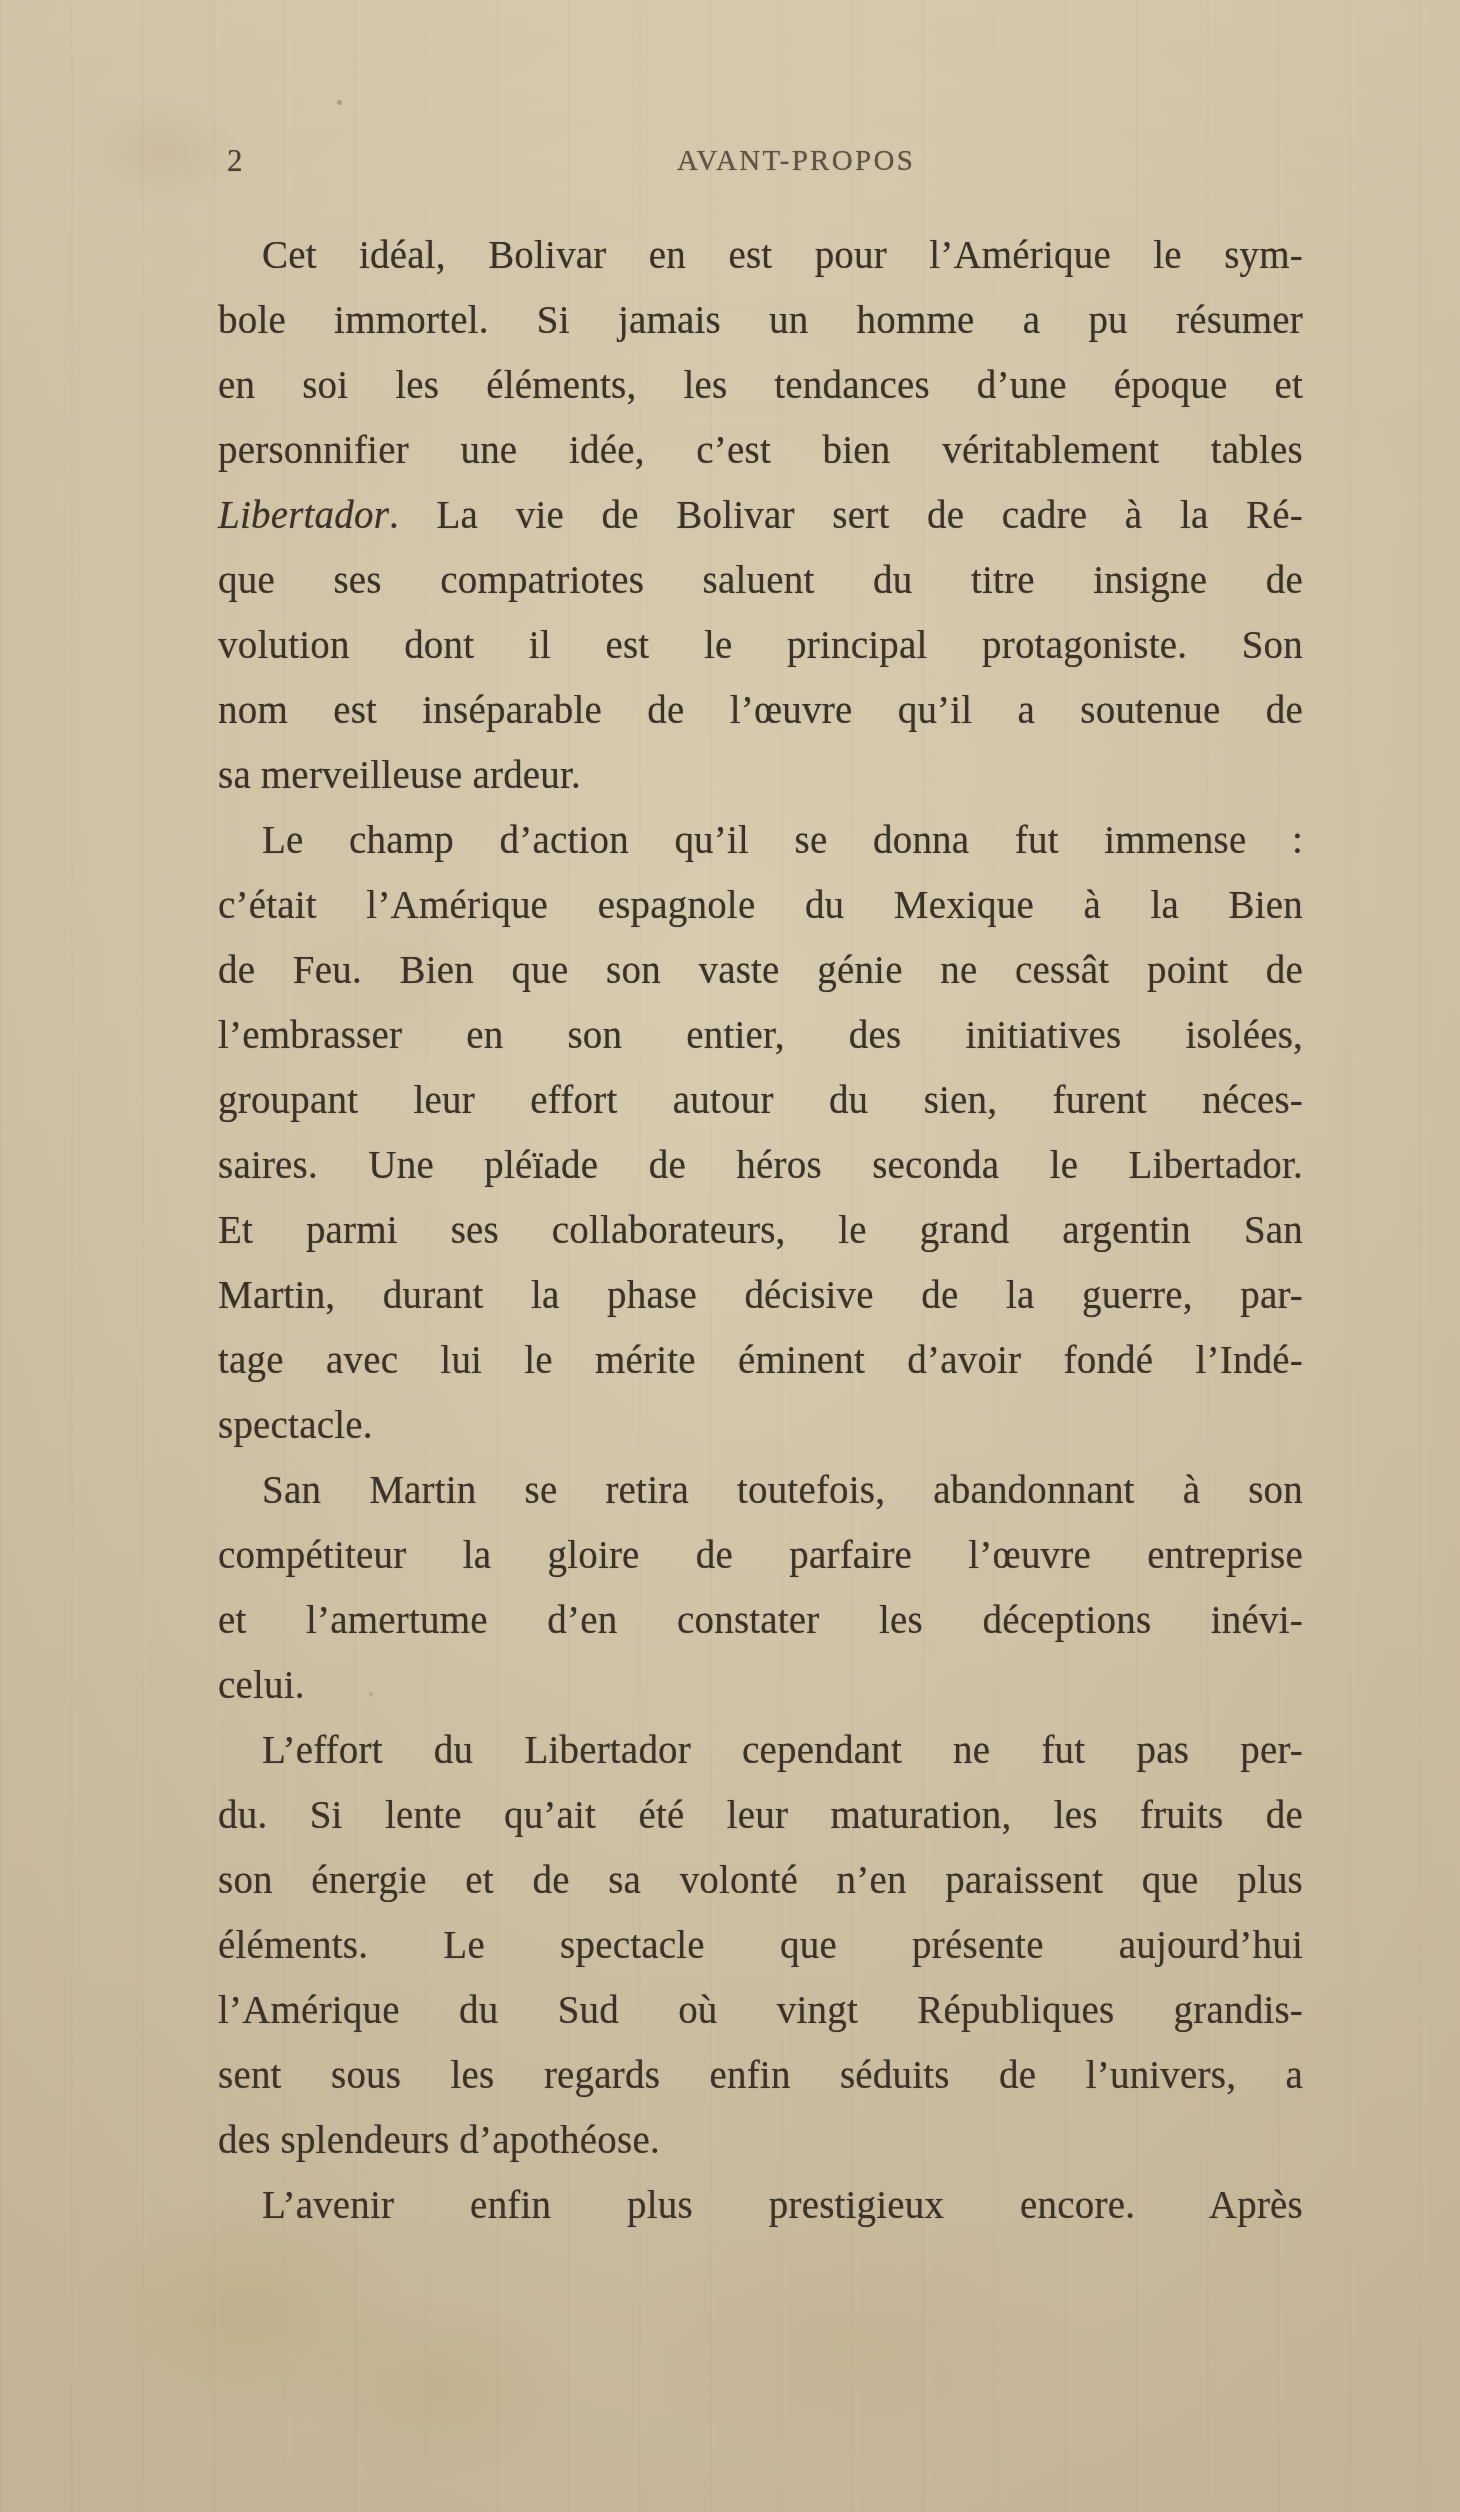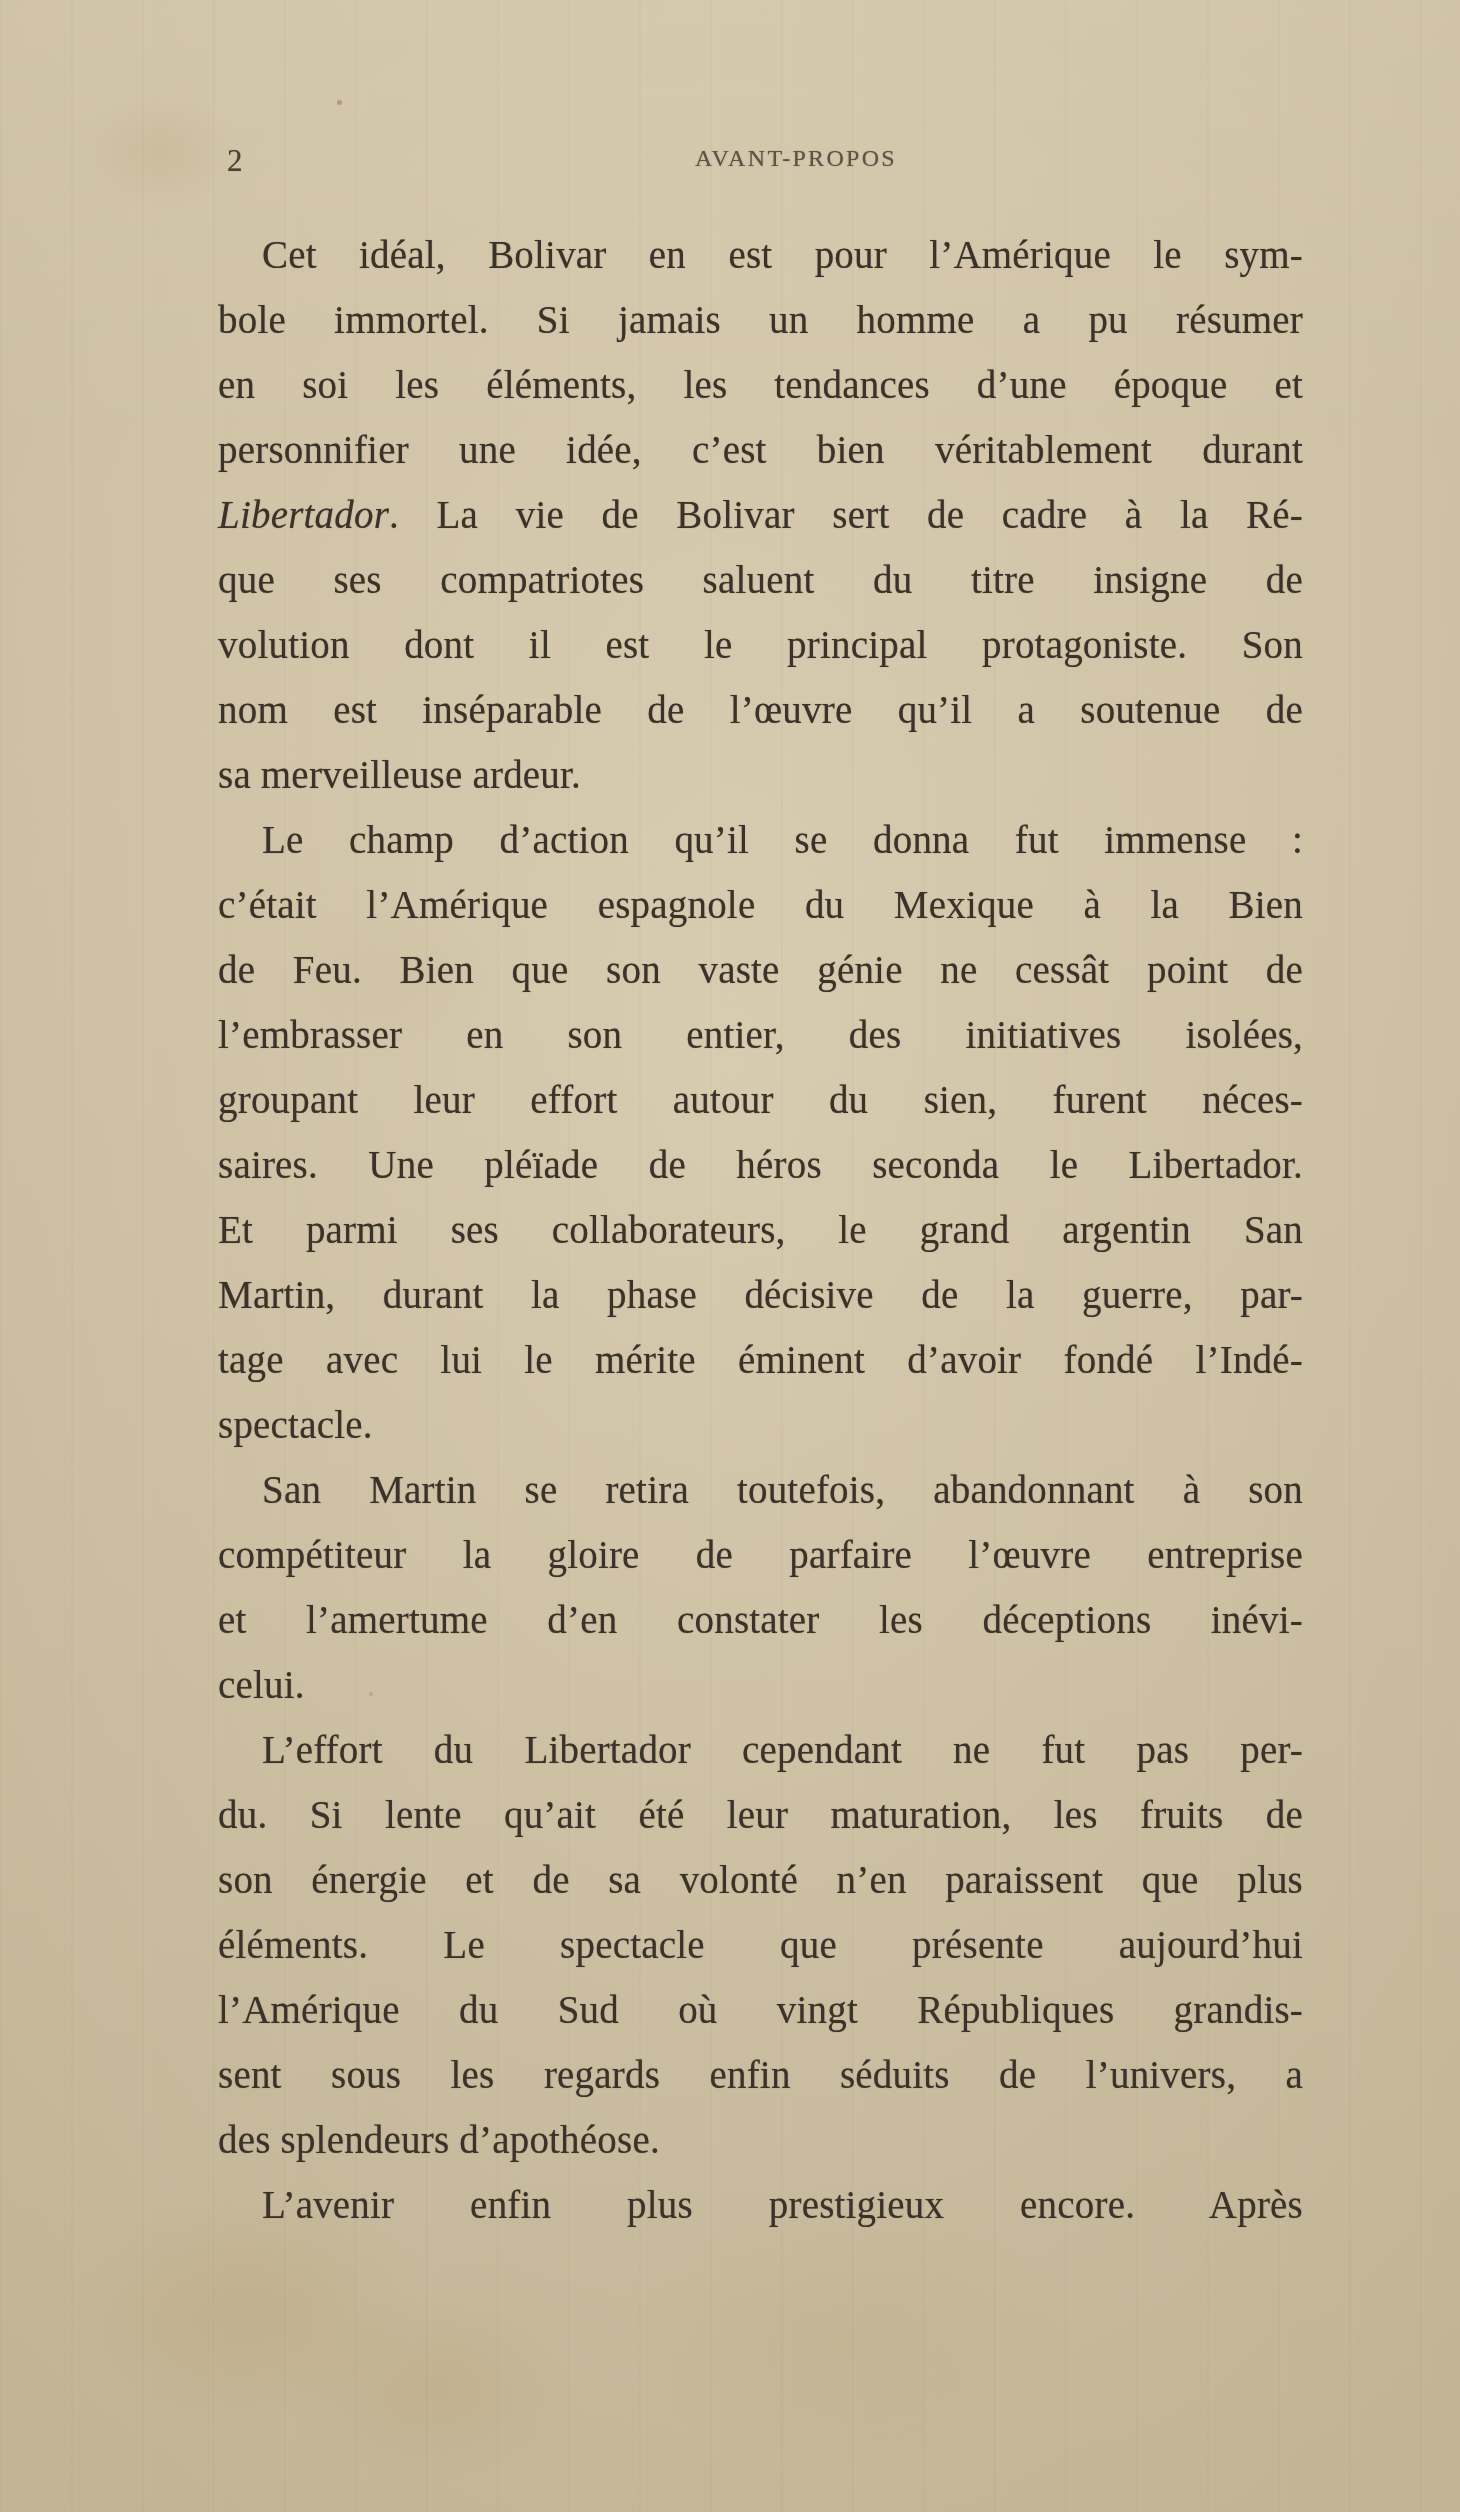"AVANT-PROPOS" .head-title { font-size: 24px -> 29px }
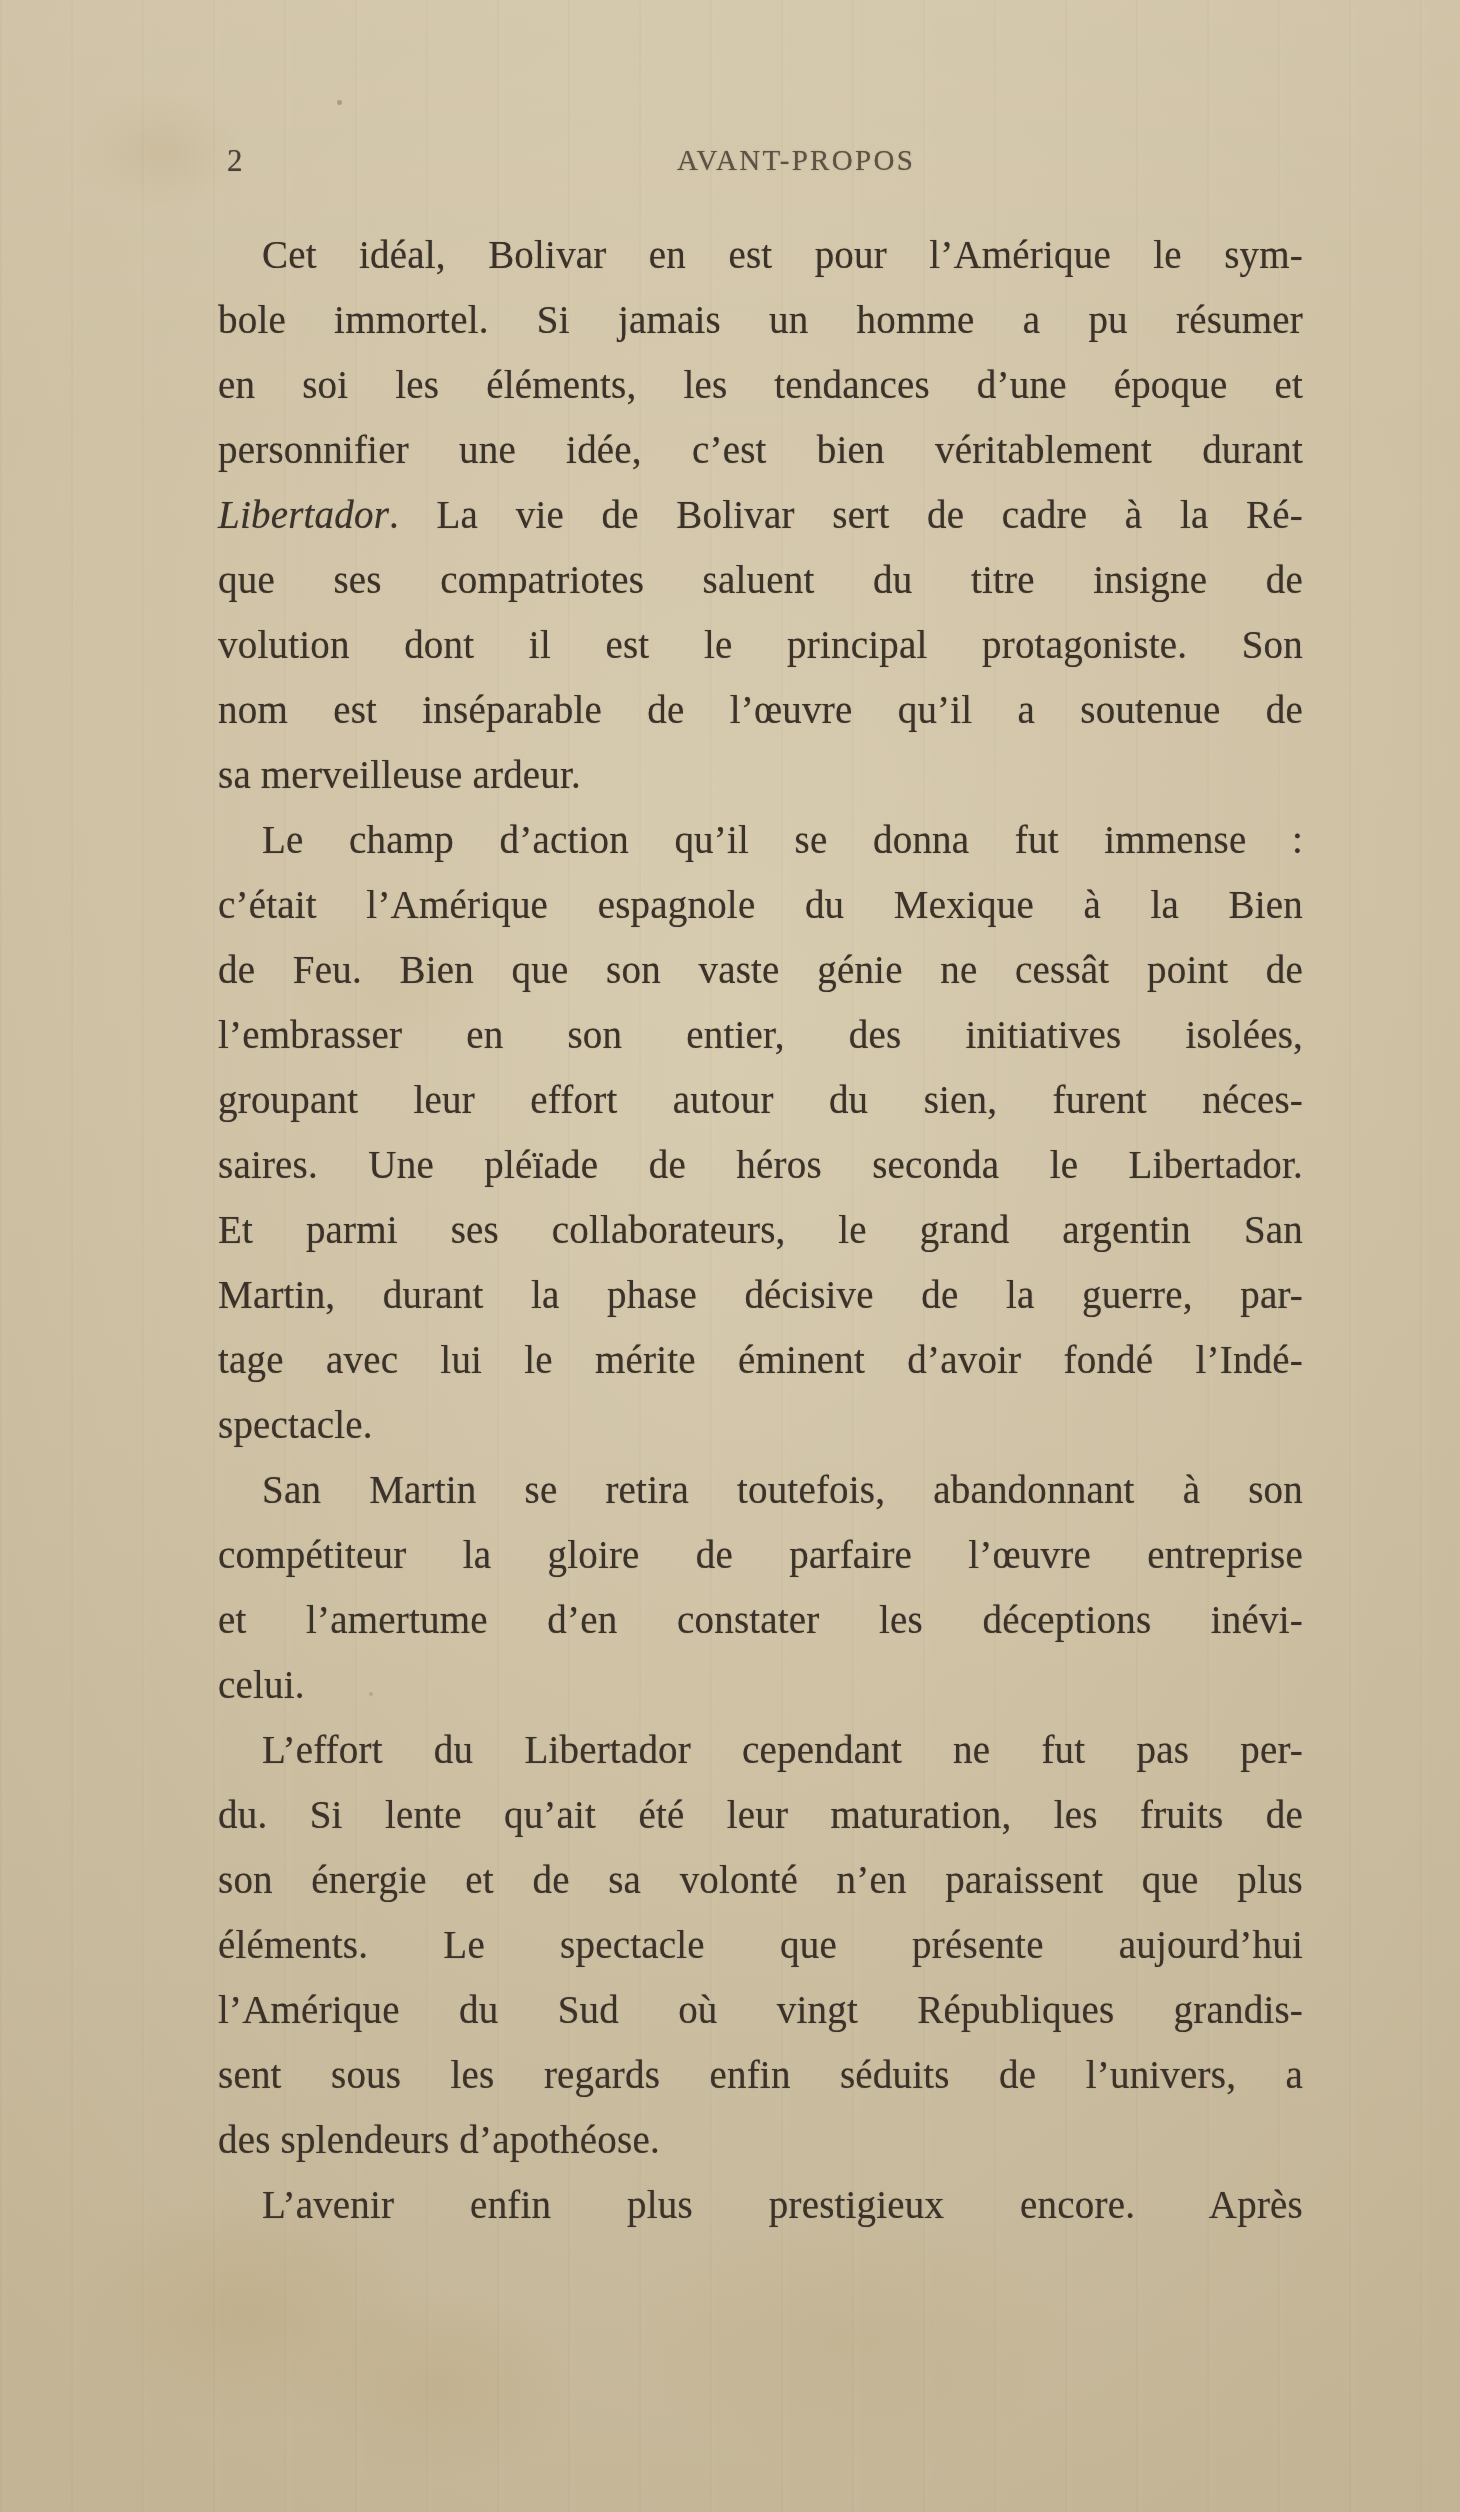"personnifier une idée, c’est bien" span { text: durant -> tables }
